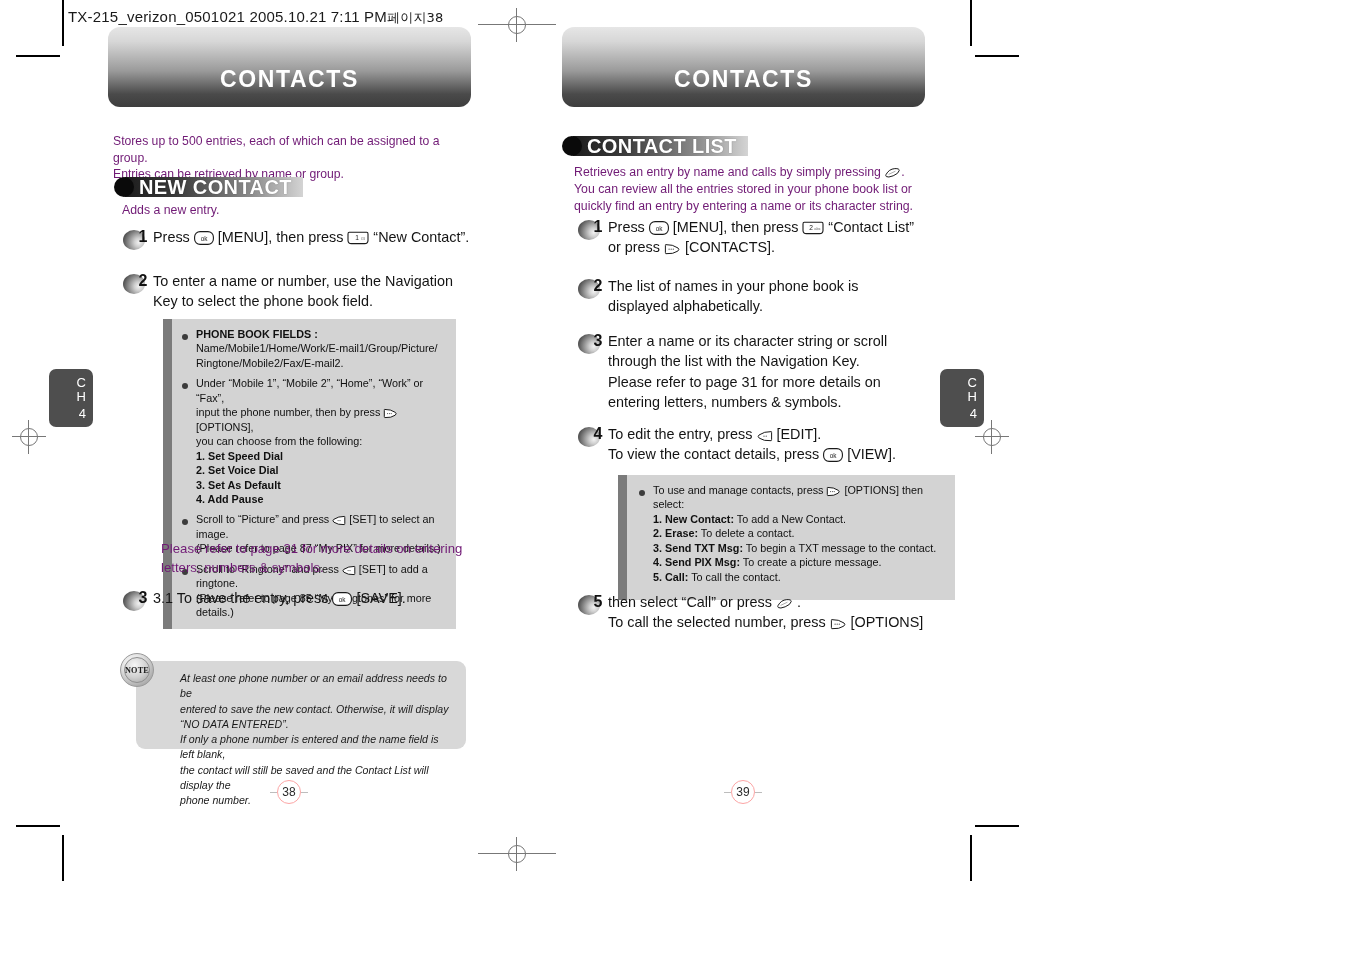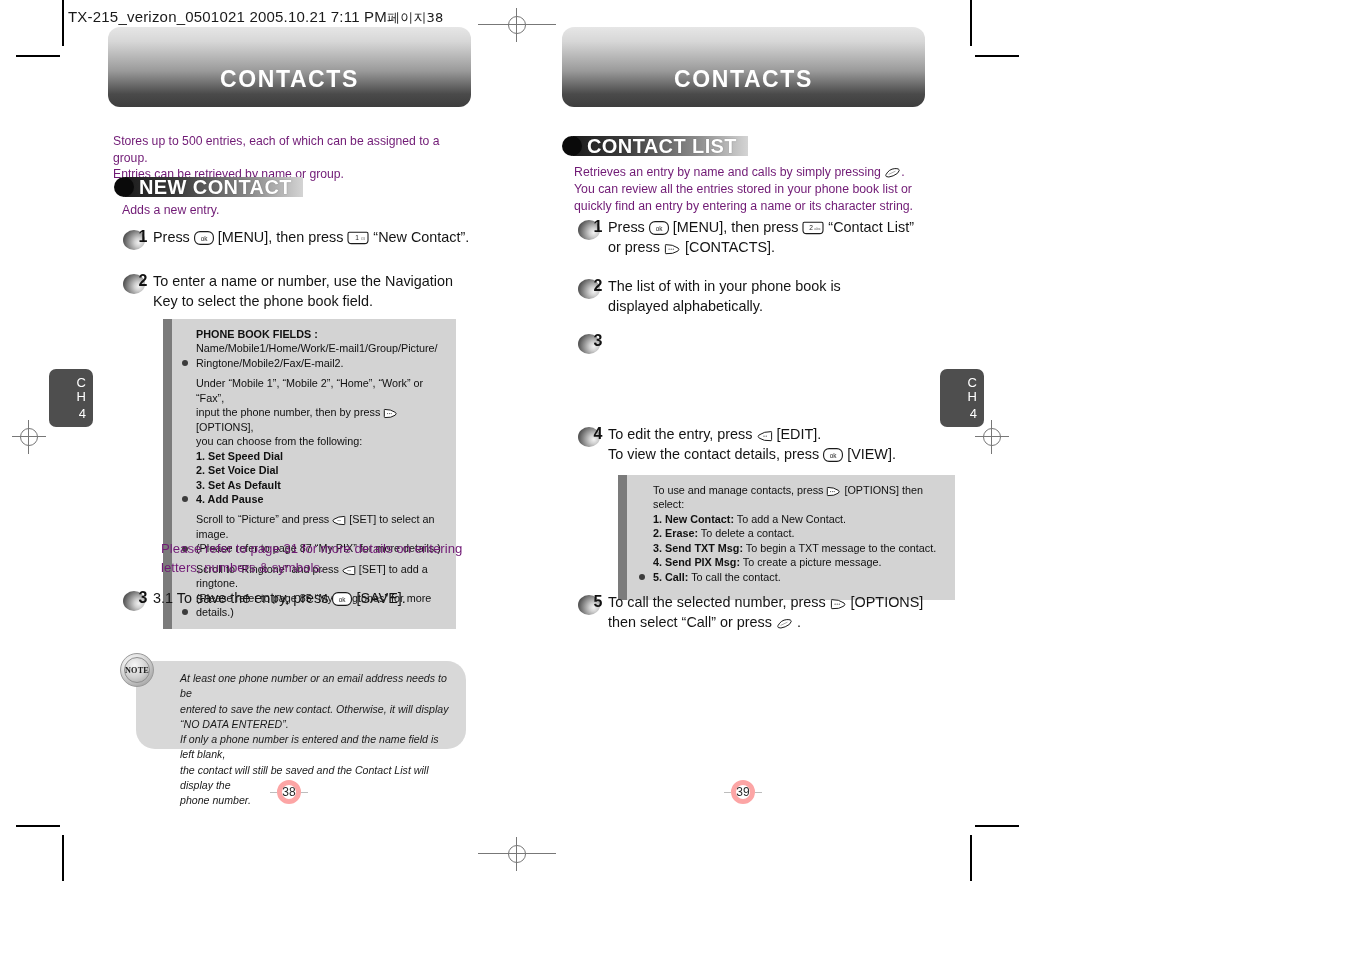"The list of with in" div.stext { text: with -> names }
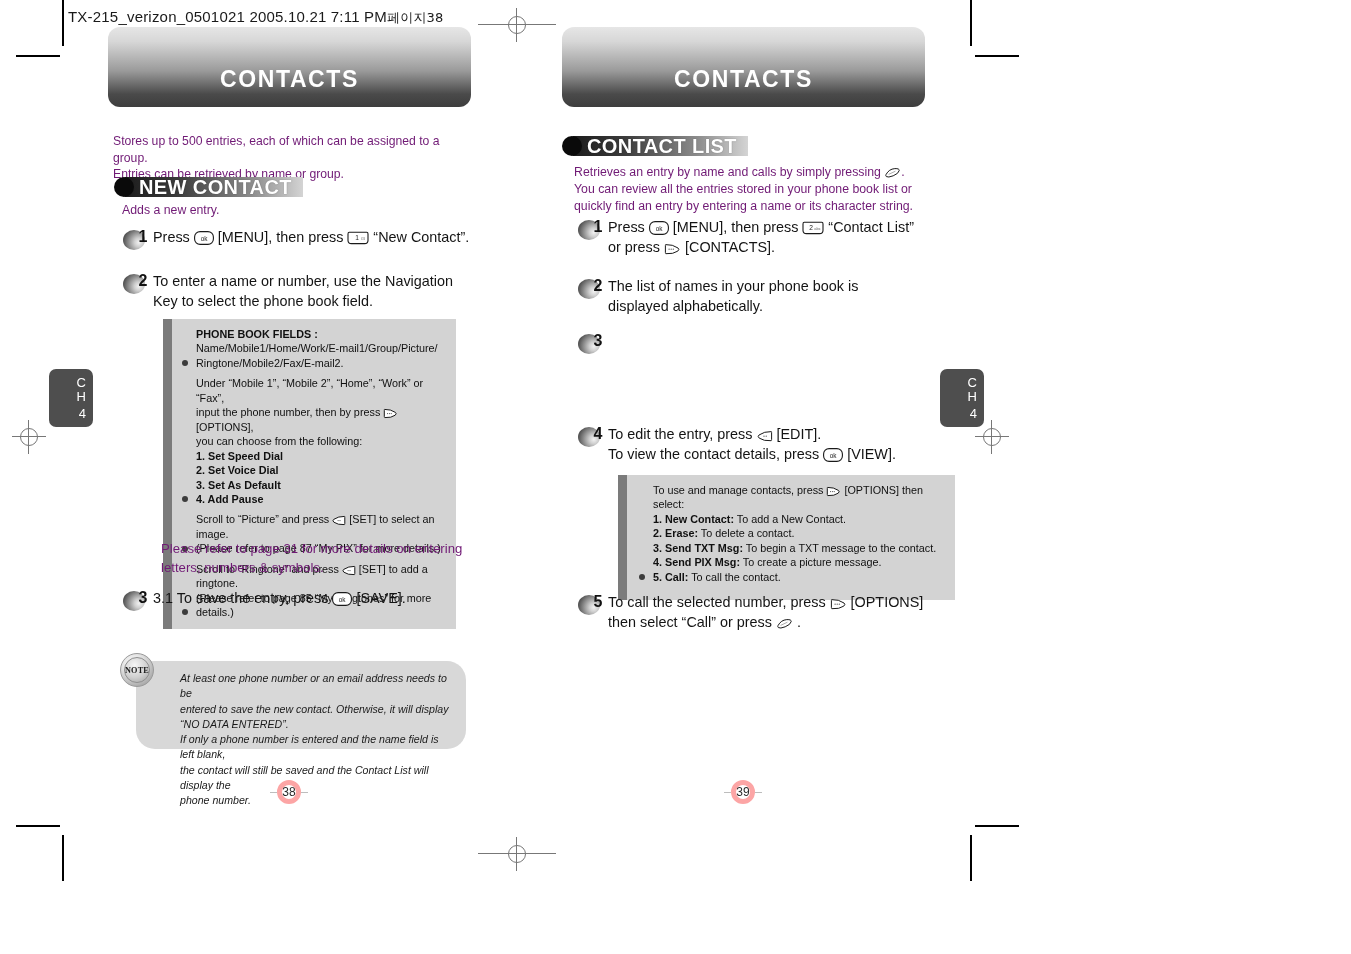"PHONE BOOK FIELDS :" .infobox .row { align-items: flex-end -> flex-start }
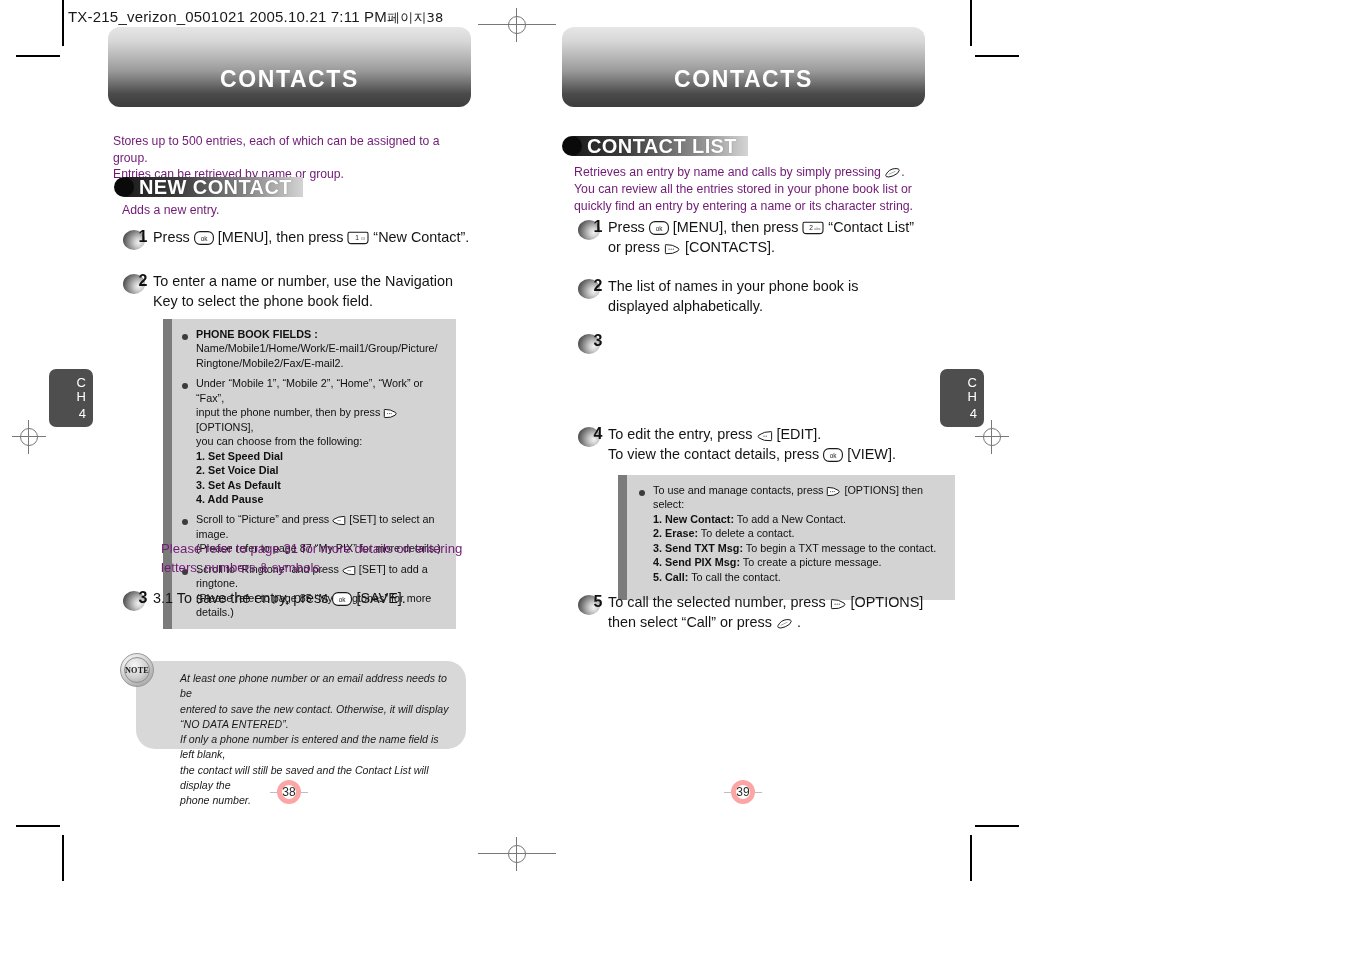"Enter a name or its" div.stext { html: none -> <div>Enter a name or its character string or scroll through the list with the Navigation Key. Please refer to page 31 for more details on entering letters, numbers &amp; symbols.</div> }
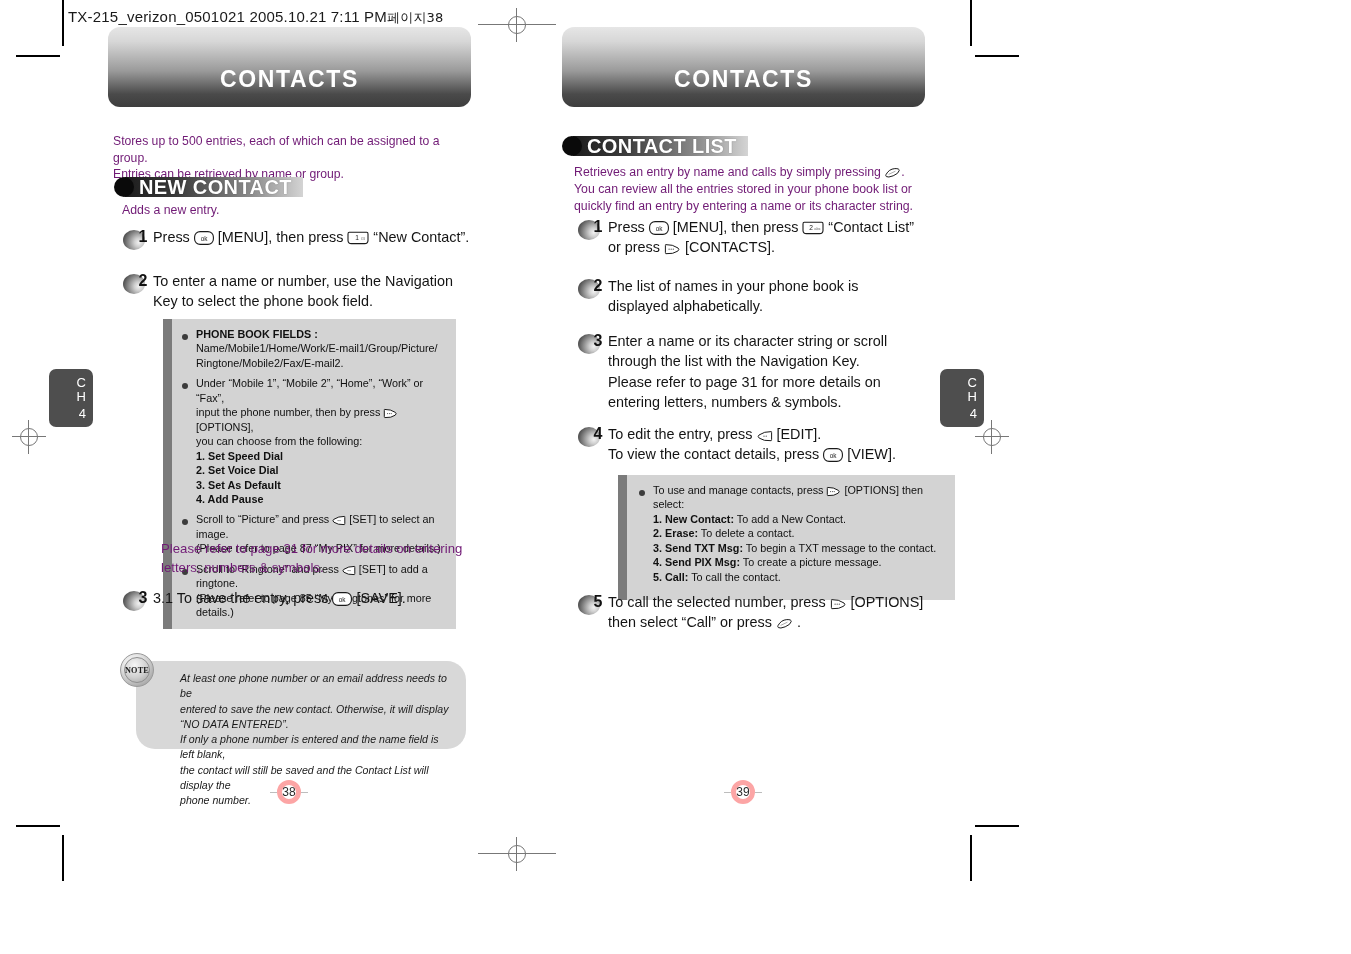"To call the selected number," div { order: before "then select “Call” or press" -> after "then select “Call” or press" }
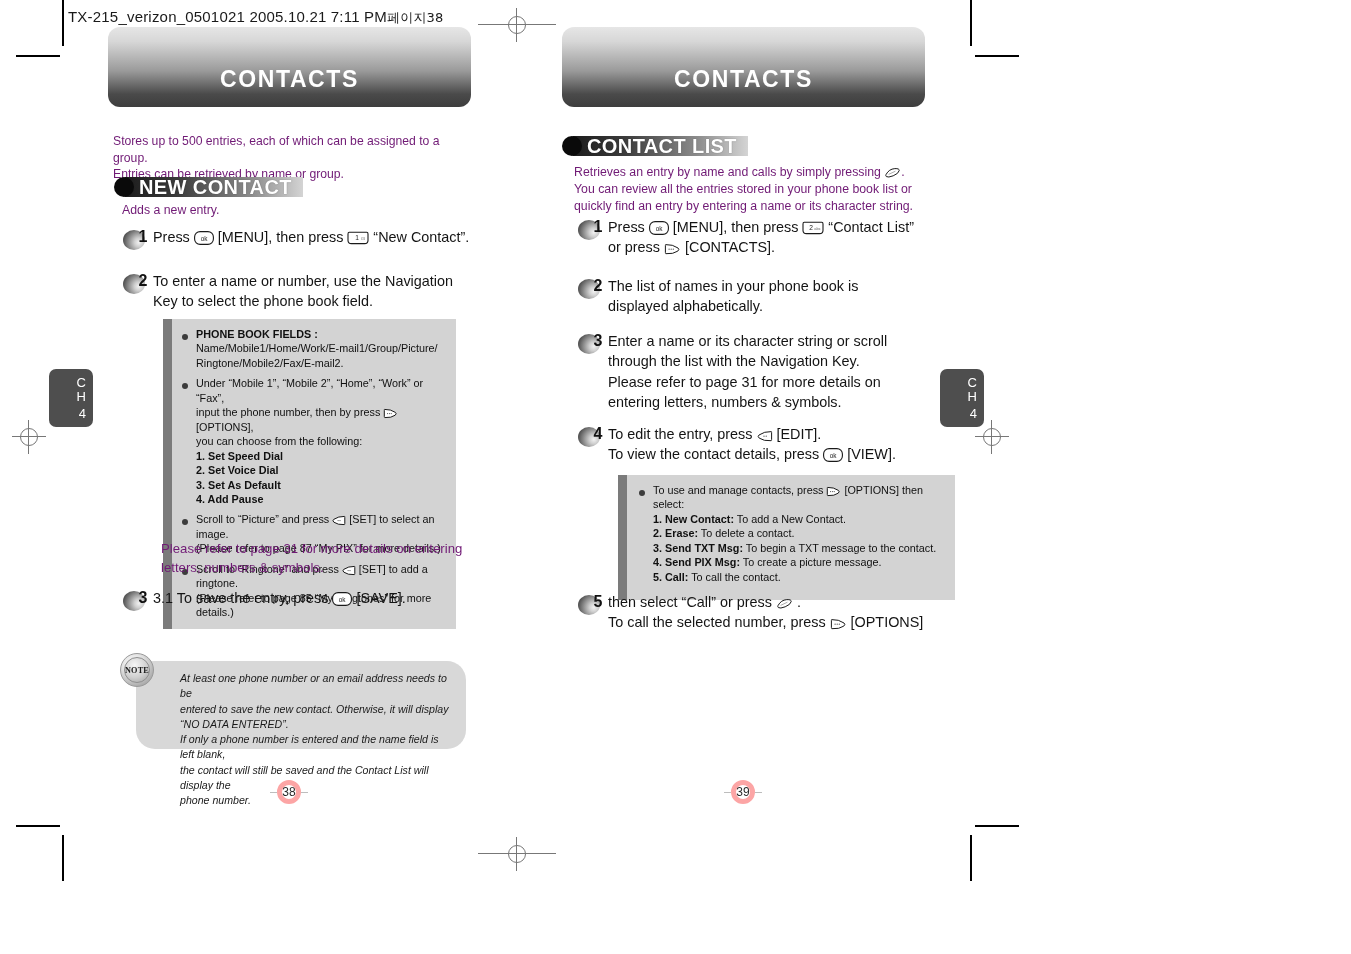"At least one phone number" .notebox { border-radius: 19px -> 9px }
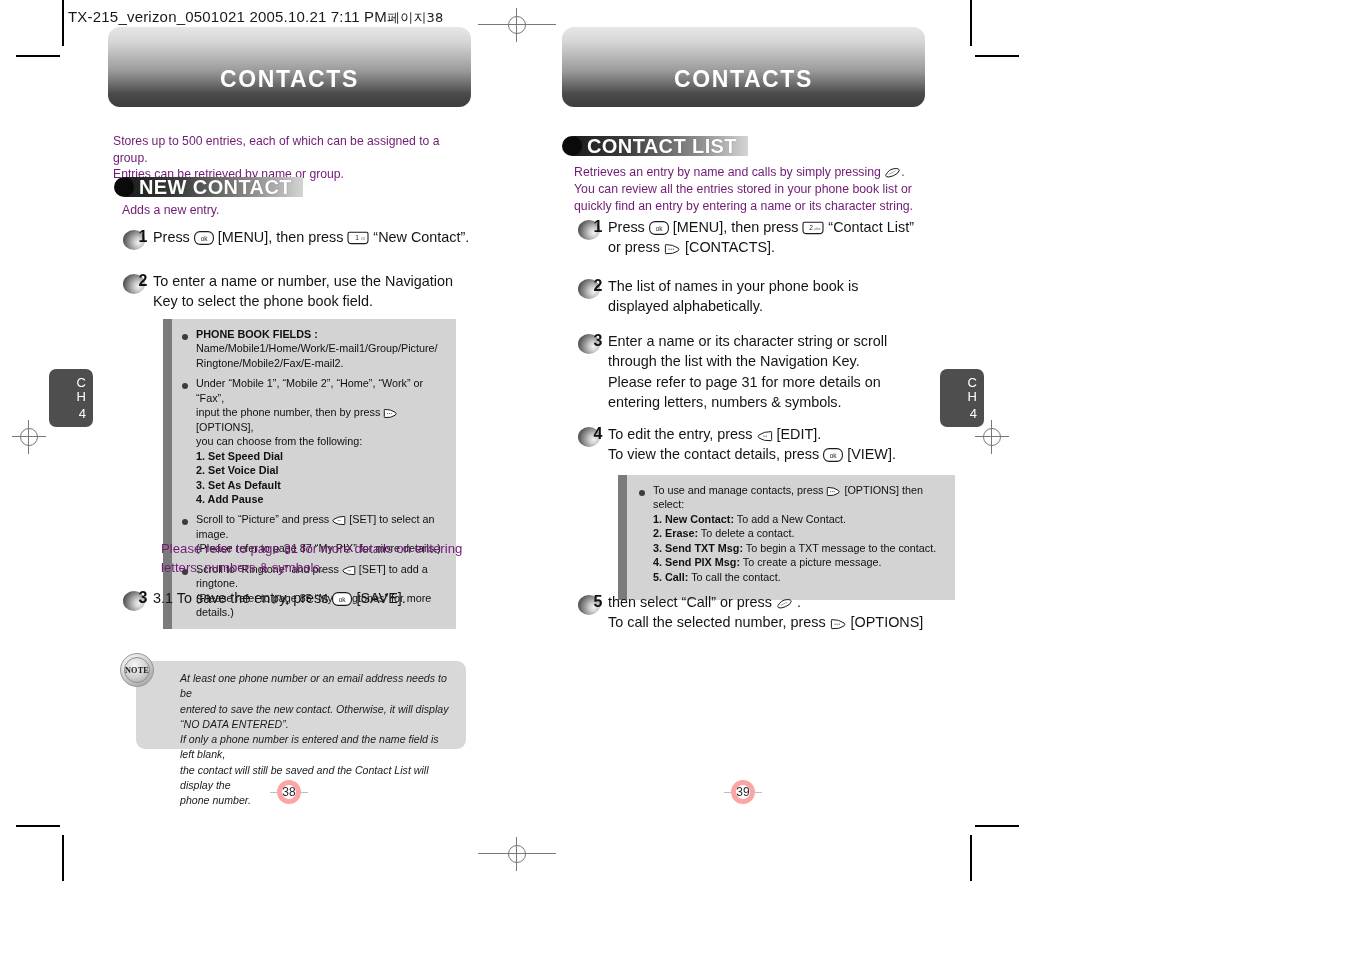"38" .pagenum .circle { border: 5px solid #fca5a5 -> 1px solid #fca5a5 }
